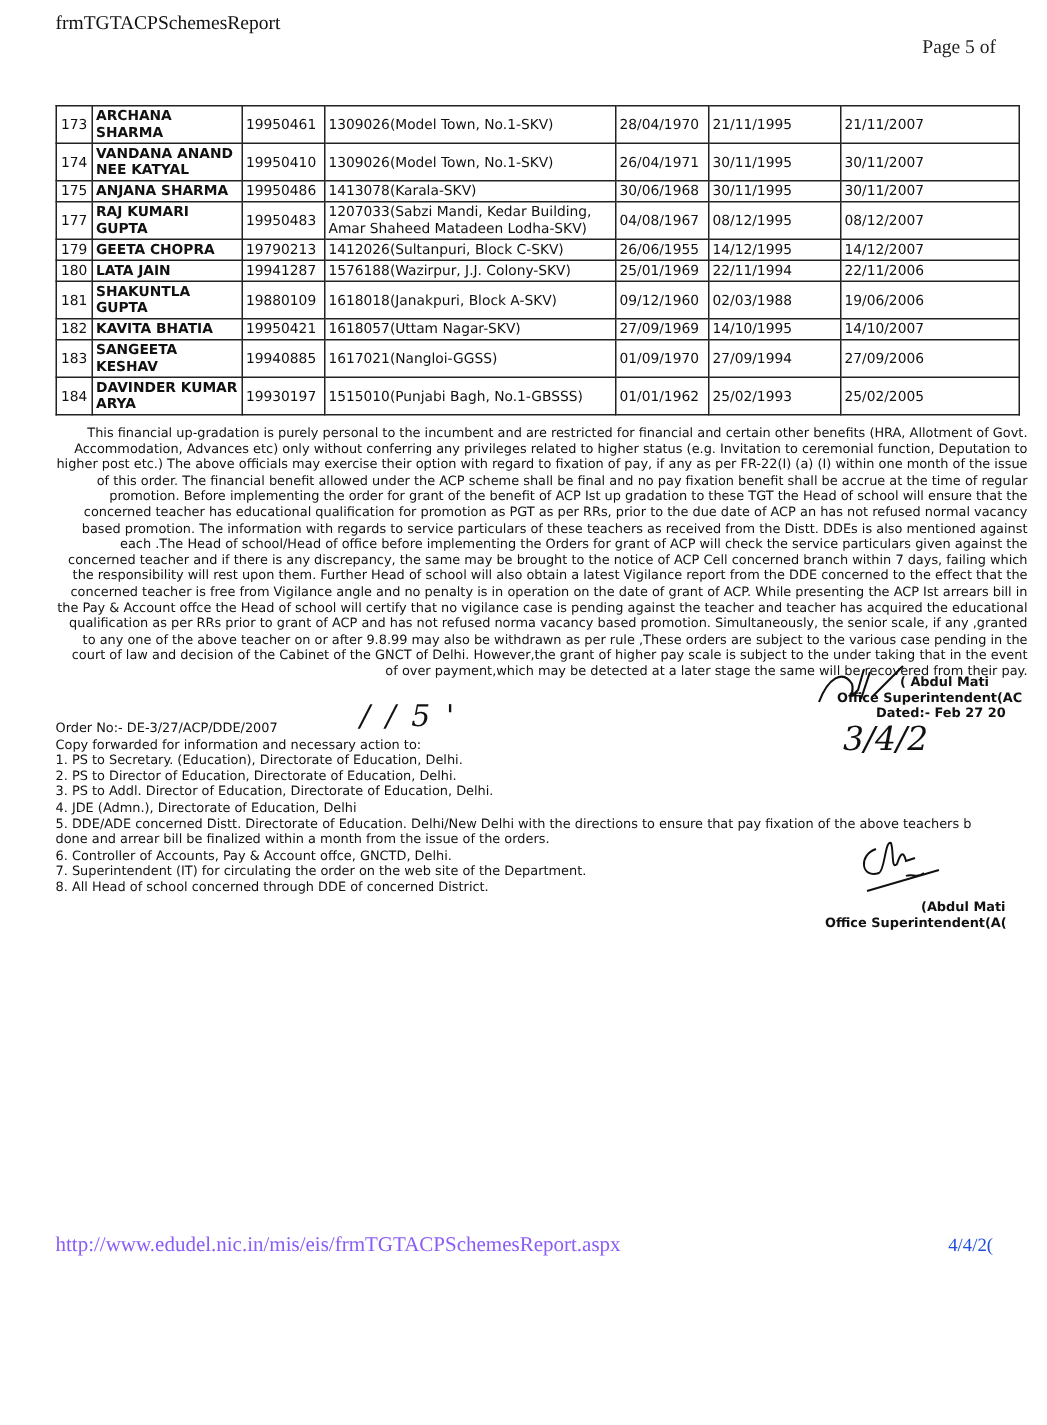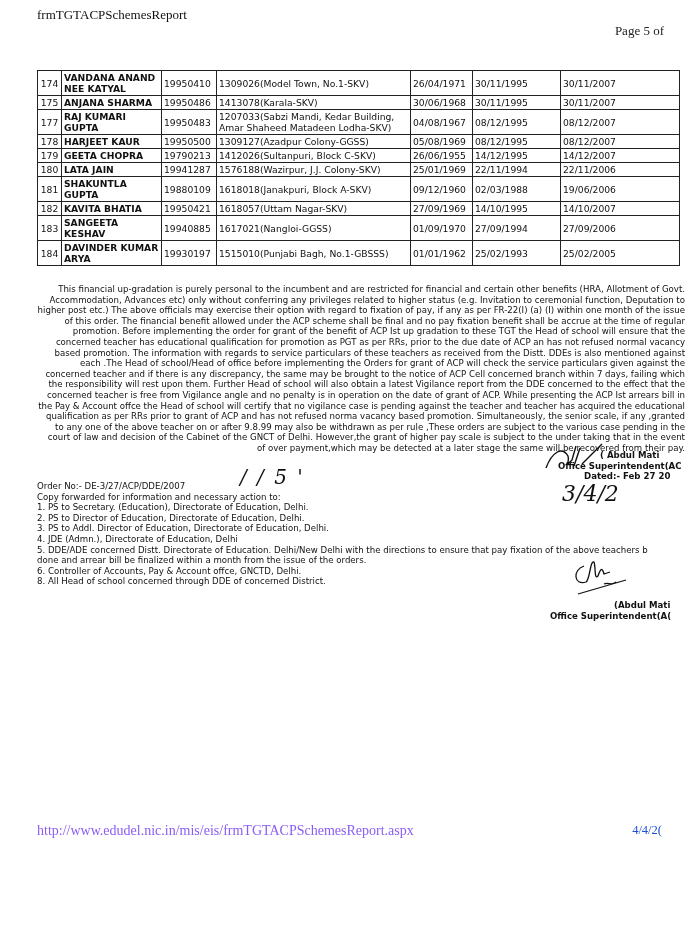"173" tr { html: none -> <tr> <td>173</td> <td>ARCHANA SHARMA</td> <td>19950461</td> <td>1309026(Model Town, No.1-SKV)</td> <td>28/04/1970</td> <td>21/11/1995</td> <td>21/11/2007</td> </tr> }
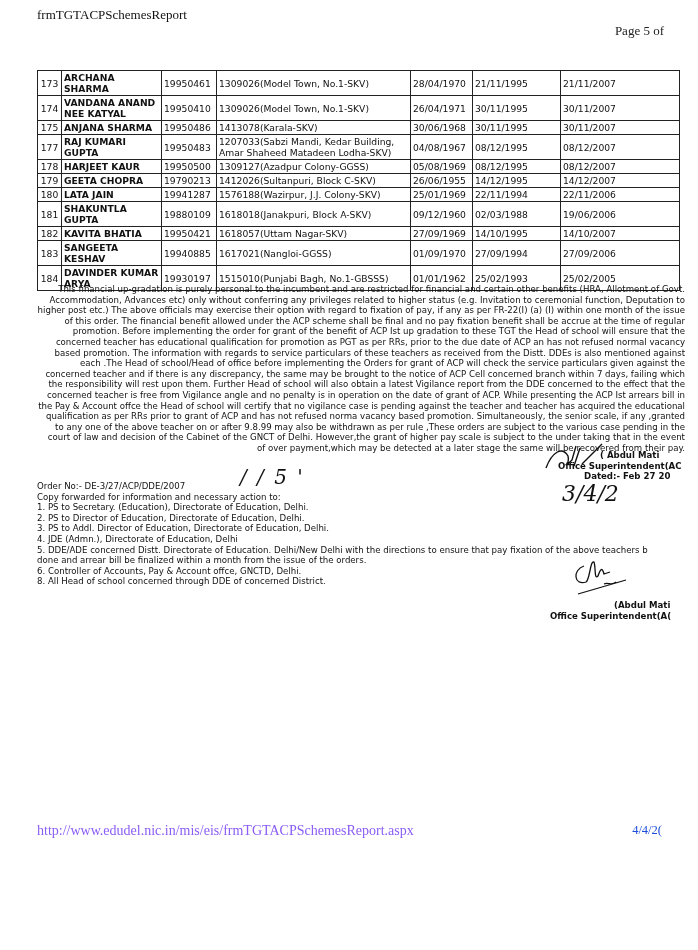"178" tr { html: <tr> <td>178</td> <td>HARJEET KAUR</td> <td>19950500</td> <td>1309127(Azadpur Colony-GGSS)</td> <td>05/08/1969</td> <td>08/12/1995</td> <td>08/12/2007</td> </tr> -> none }
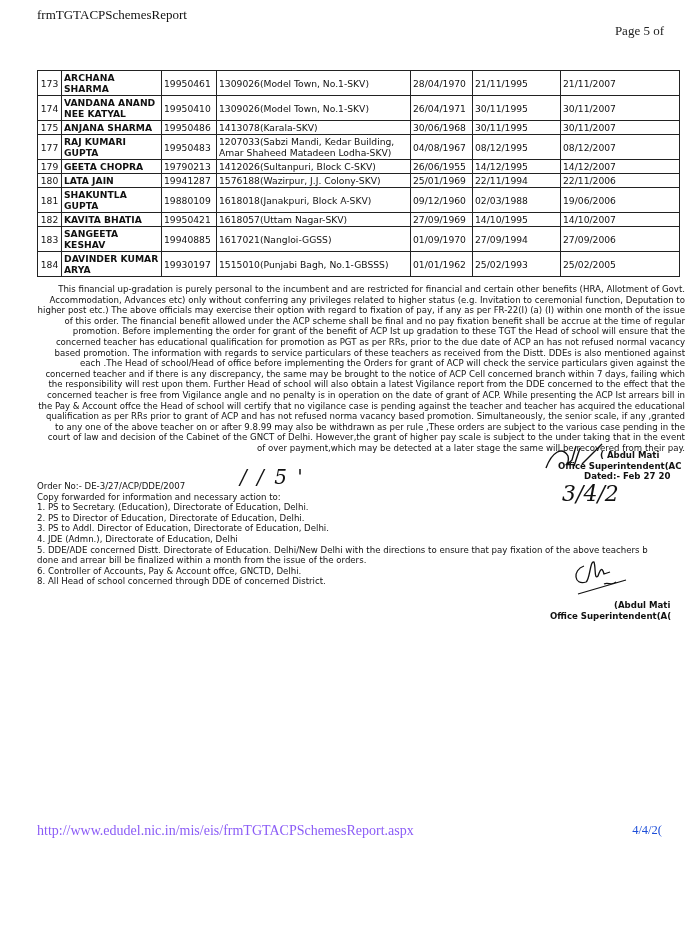"7. Superintendent (IT) for circulating" div { html: none -> <div>7. Superintendent (IT) for circulating the order on the web site of the Department.</div> }
